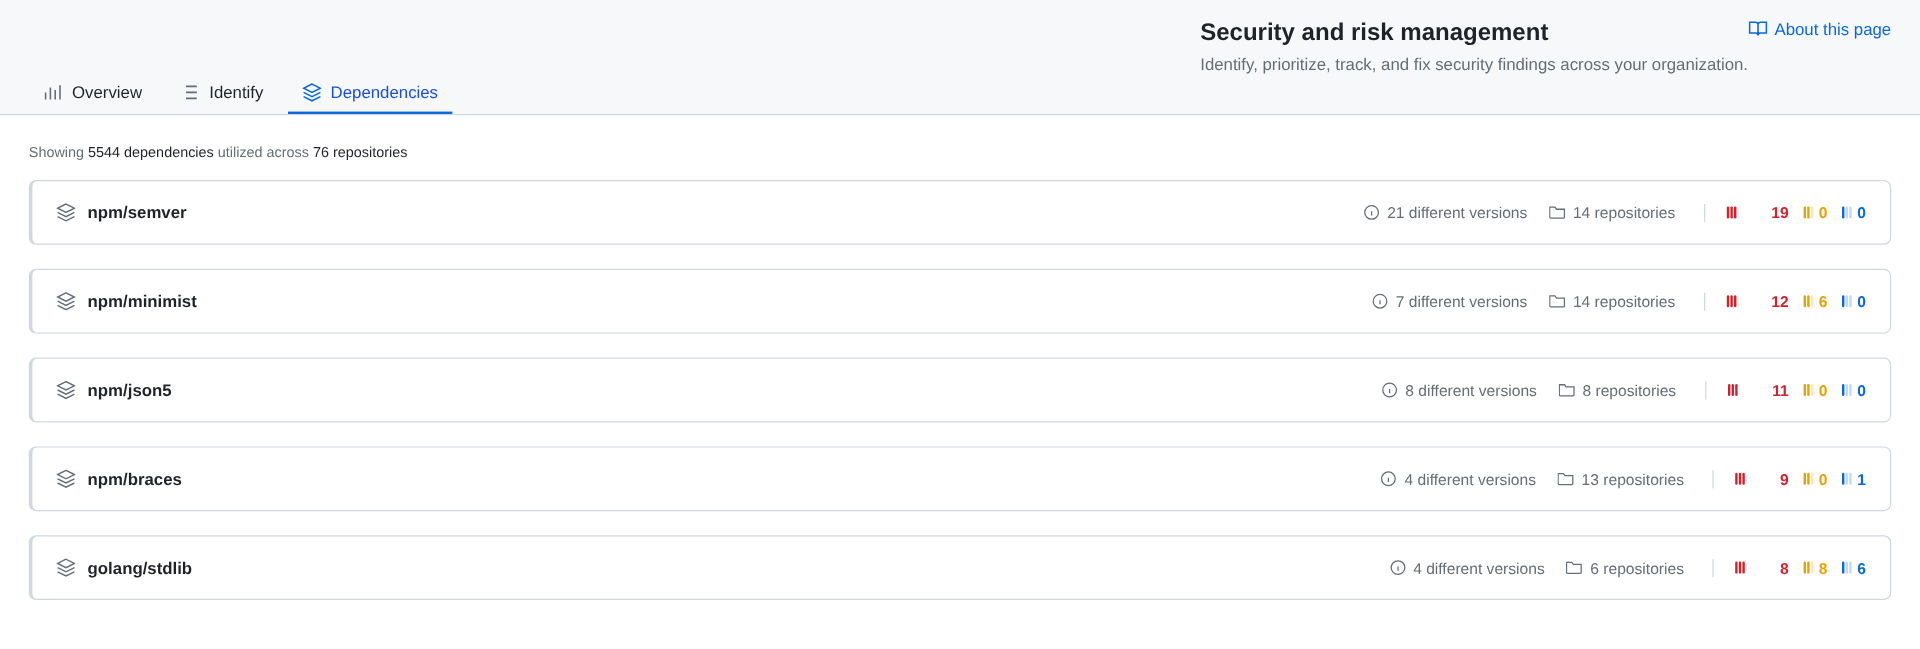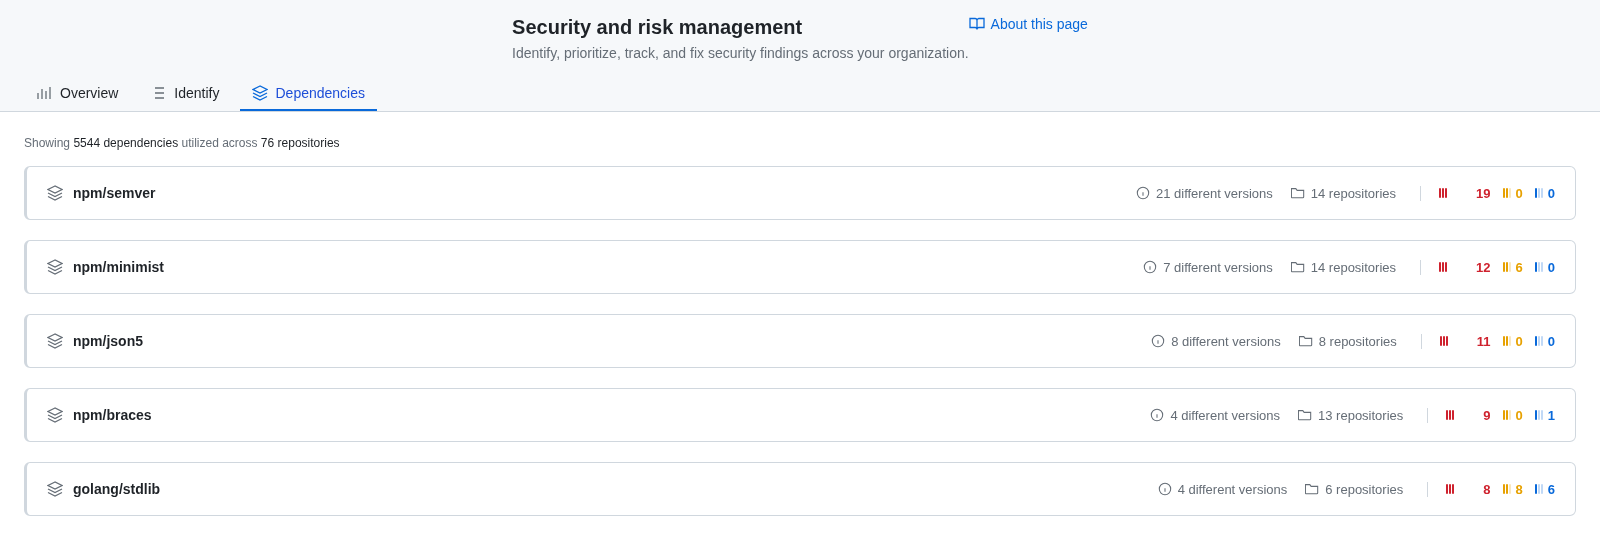"Security and risk management" .header-top { justify-content: center -> flex-end }
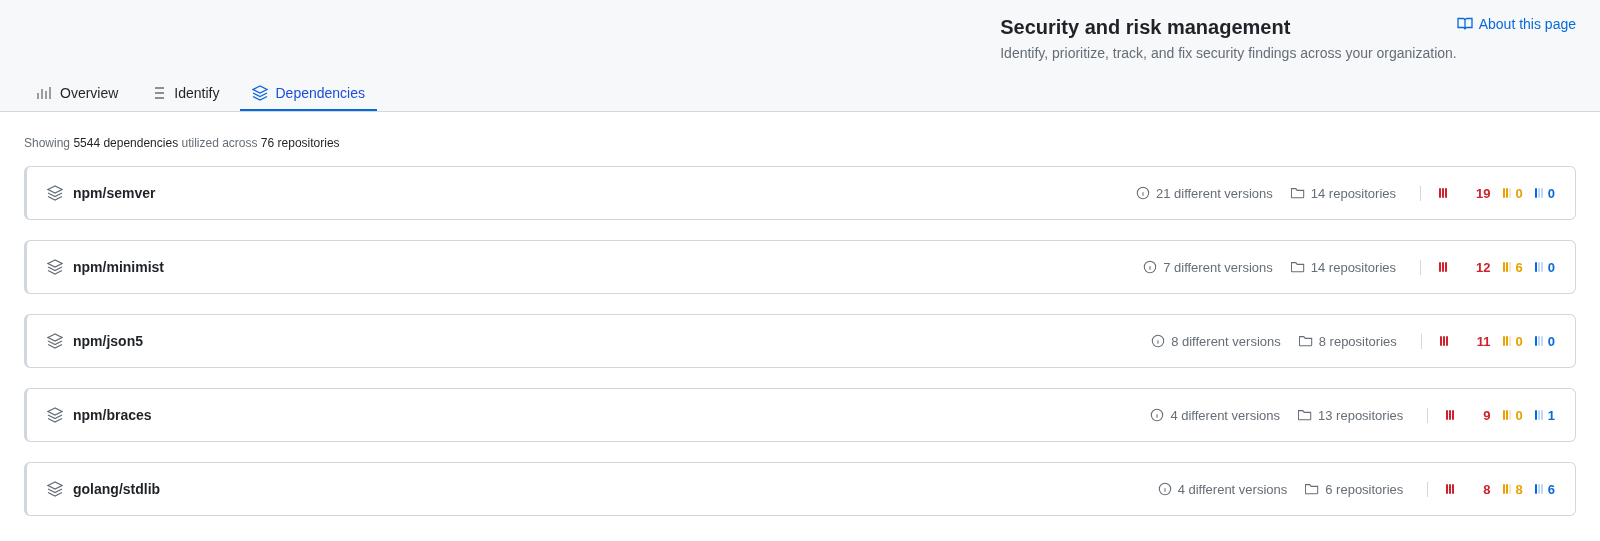"Identify, prioritize, track, and fix" .title-block p { margin-bottom: 16px -> none }
